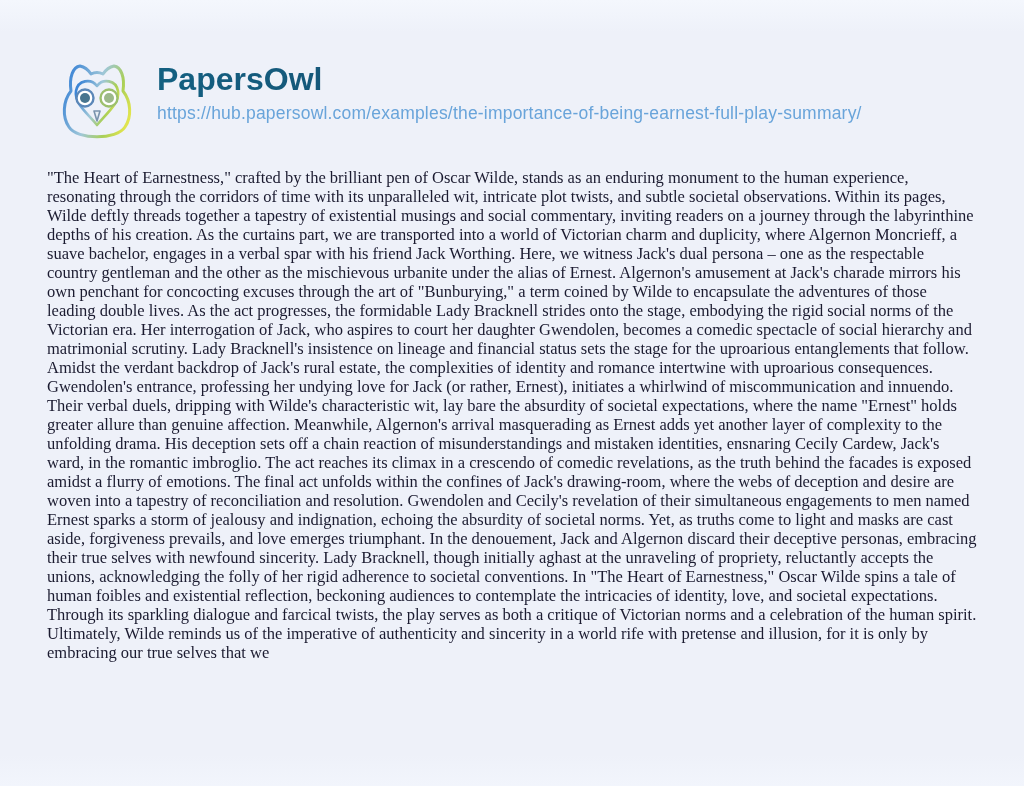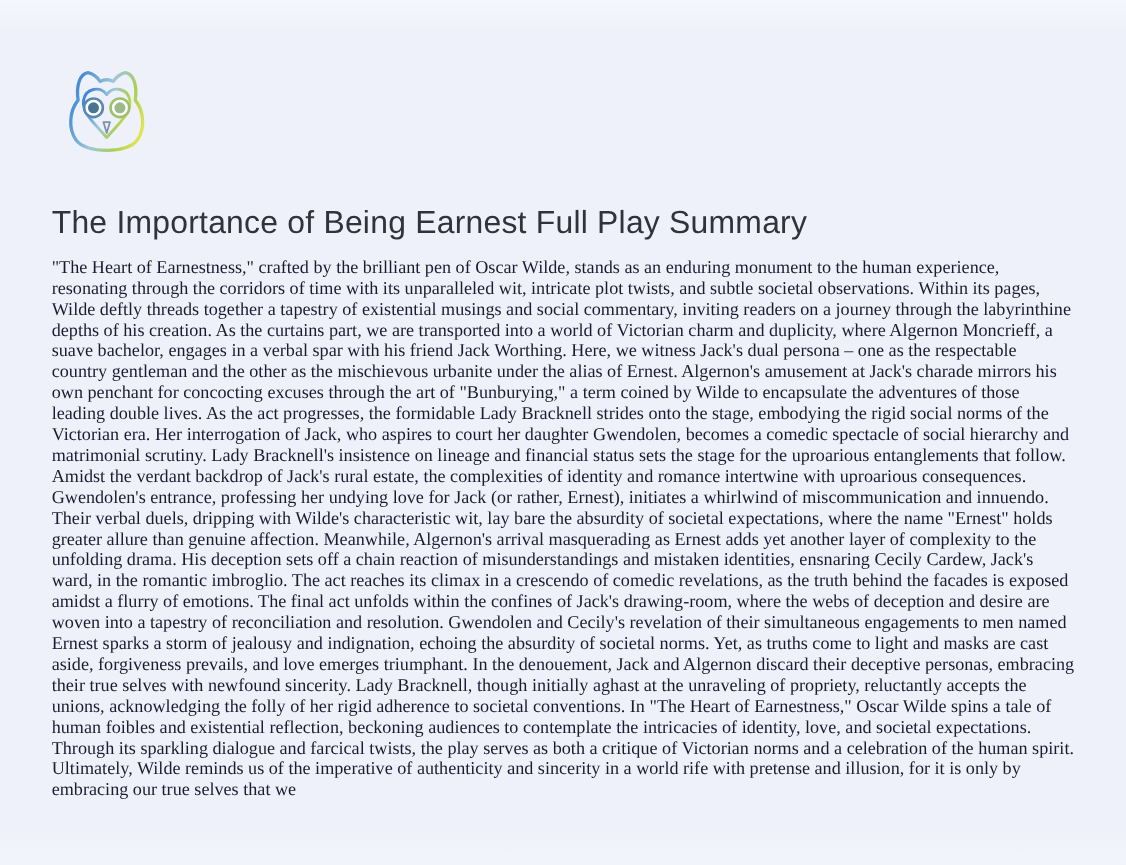"PapersOwl" div.head-text { html: none -> <div> <div>PapersOwl</div> <a>https://hub.papersowl.com/examples/the-importance-of-being-earnest-full-play-summary/</a> </div> }
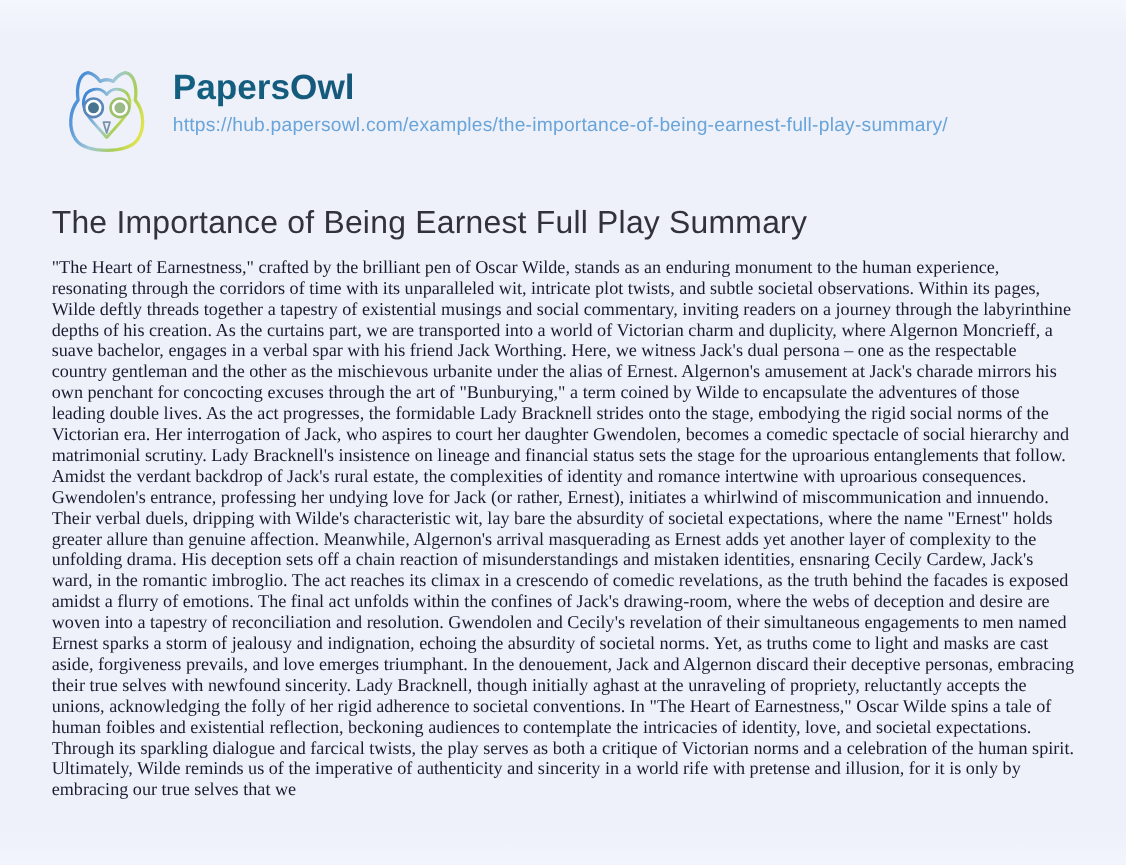"The Importance of Being Earnest" h1.article-title { html: <h1>The Importance of Being Earnest Full Play Summary</h1> -> none }
